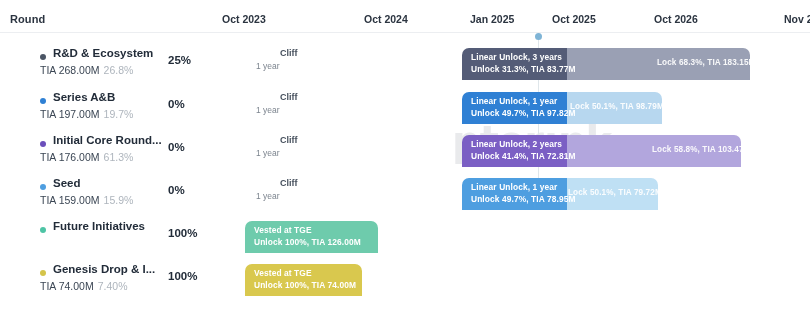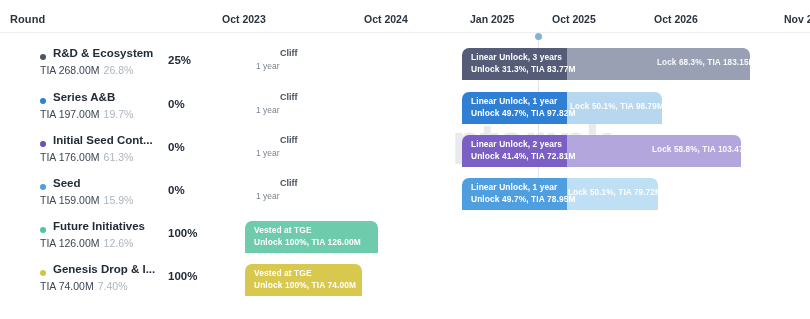"Initial Seed Cont..." div.rname { text: Seed Cont -> Core Round }
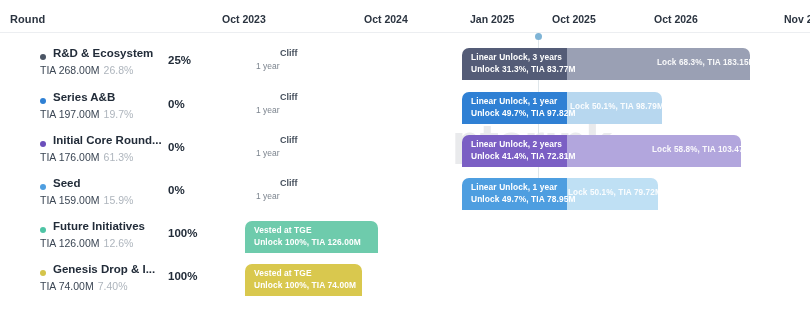"TIA 126.00M 12.6%" div.ramt { html: <div><span>TIA 126.00M</span><span>12.6%</span></div> -> none }
